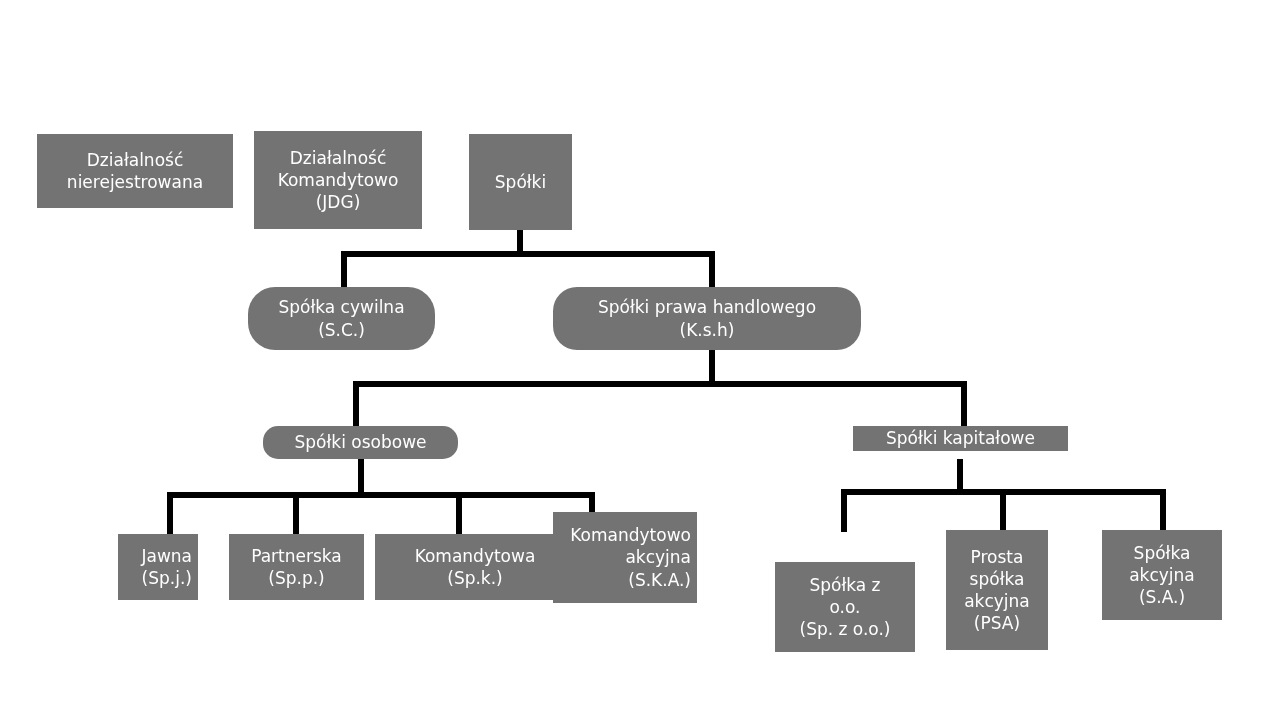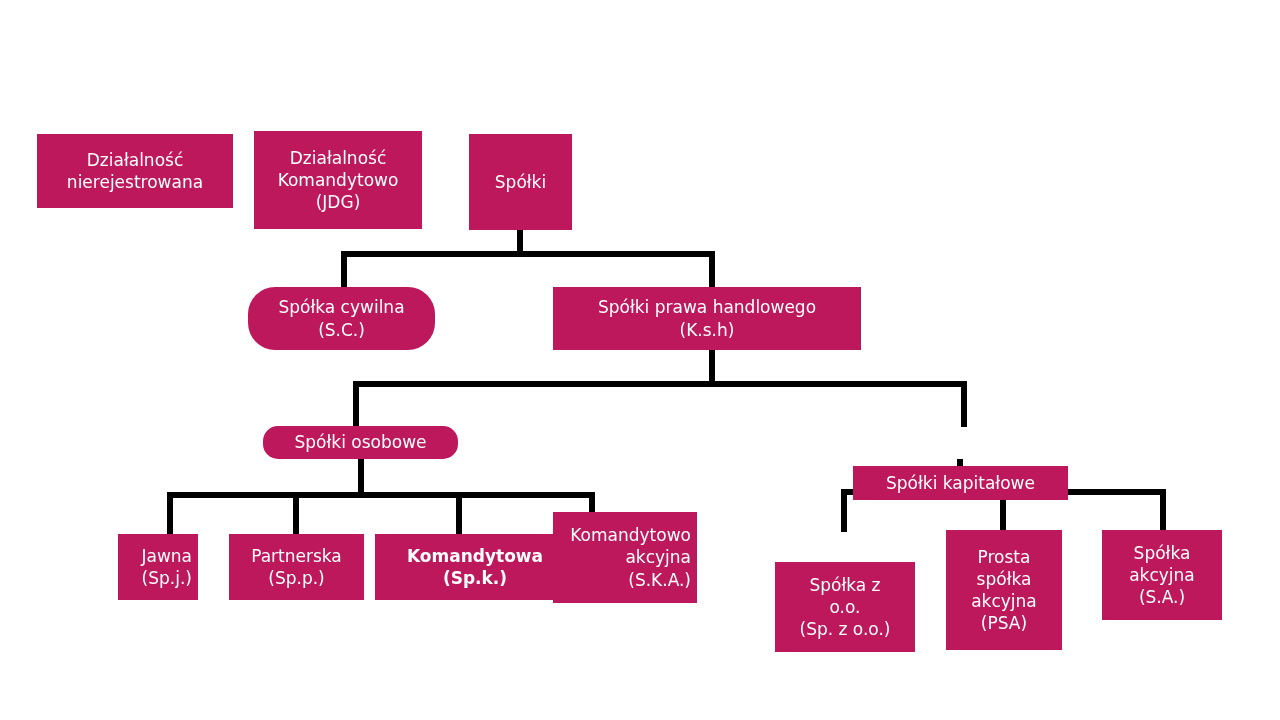"Działalność" .node { background: #be185d -> #737373 }
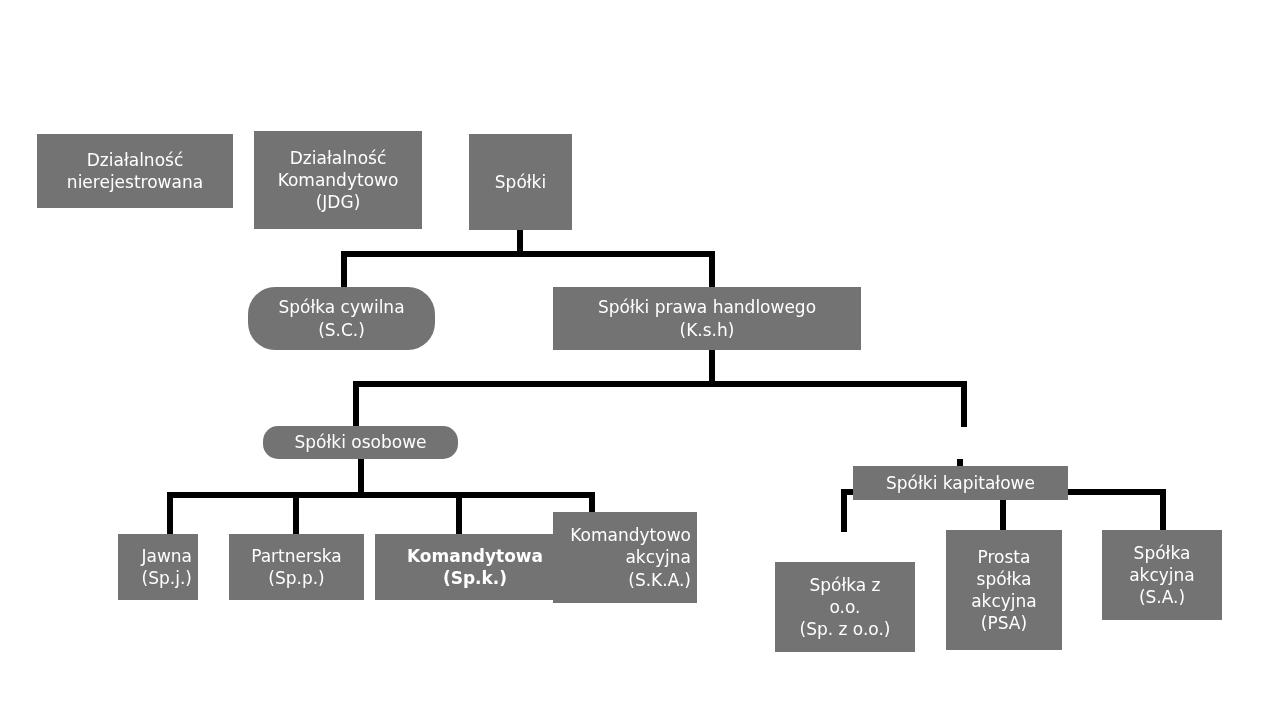"Spółki prawa handlowego" div.node { border-radius: none -> 24px }
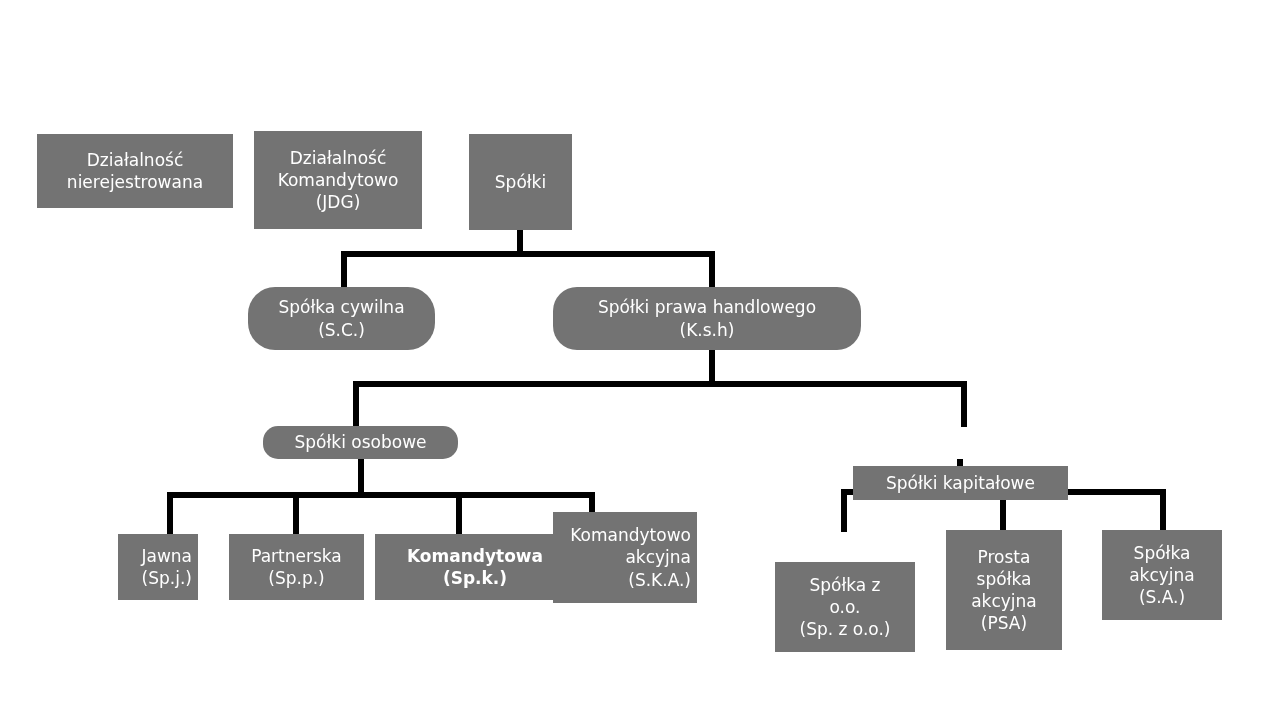"Spółki kapitałowe" div.node { height: 34px -> 25px; margin-top: 40px -> none }
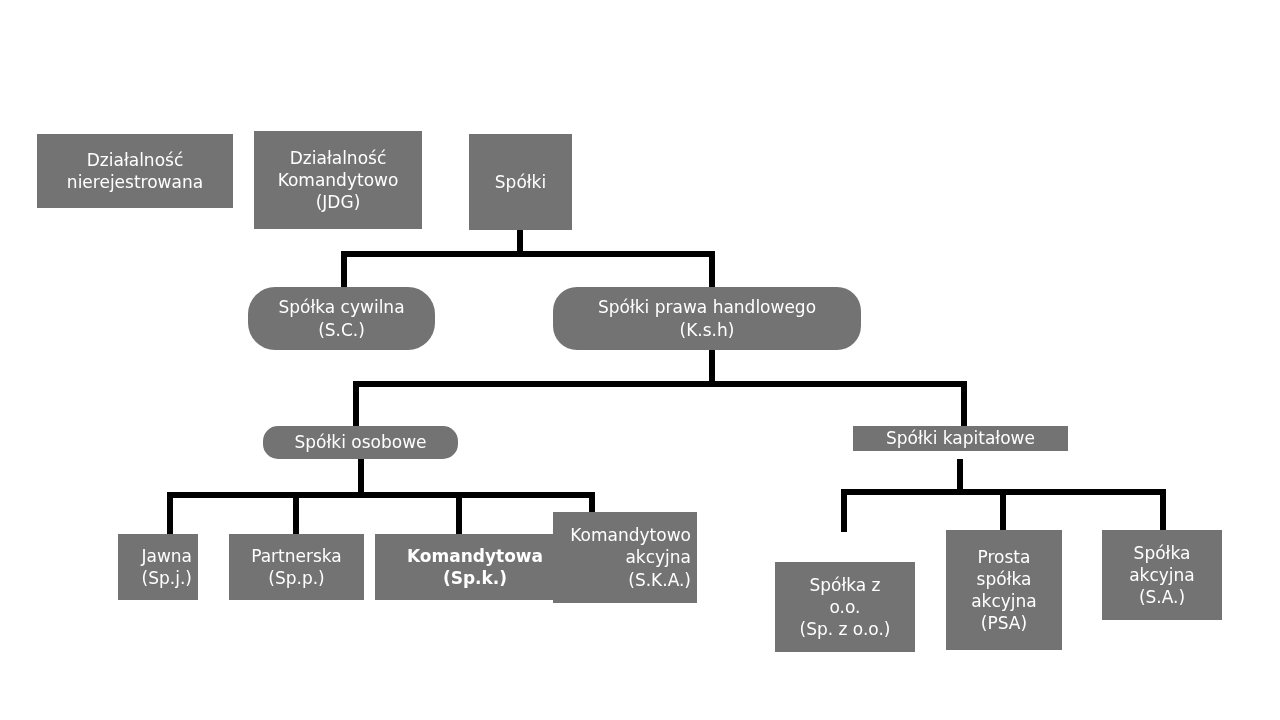"Komandytowa" div.node { font-weight: bold -> none }
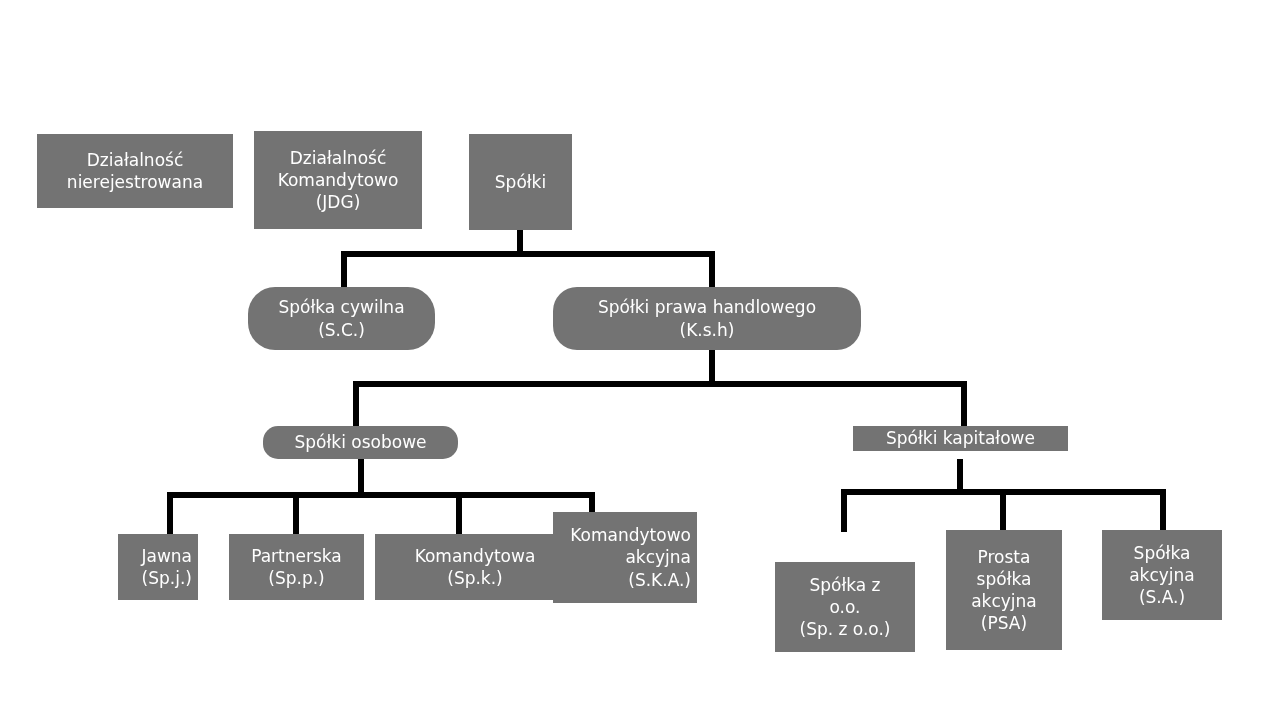"Prosta" div.node { width: 116px -> 102px }
